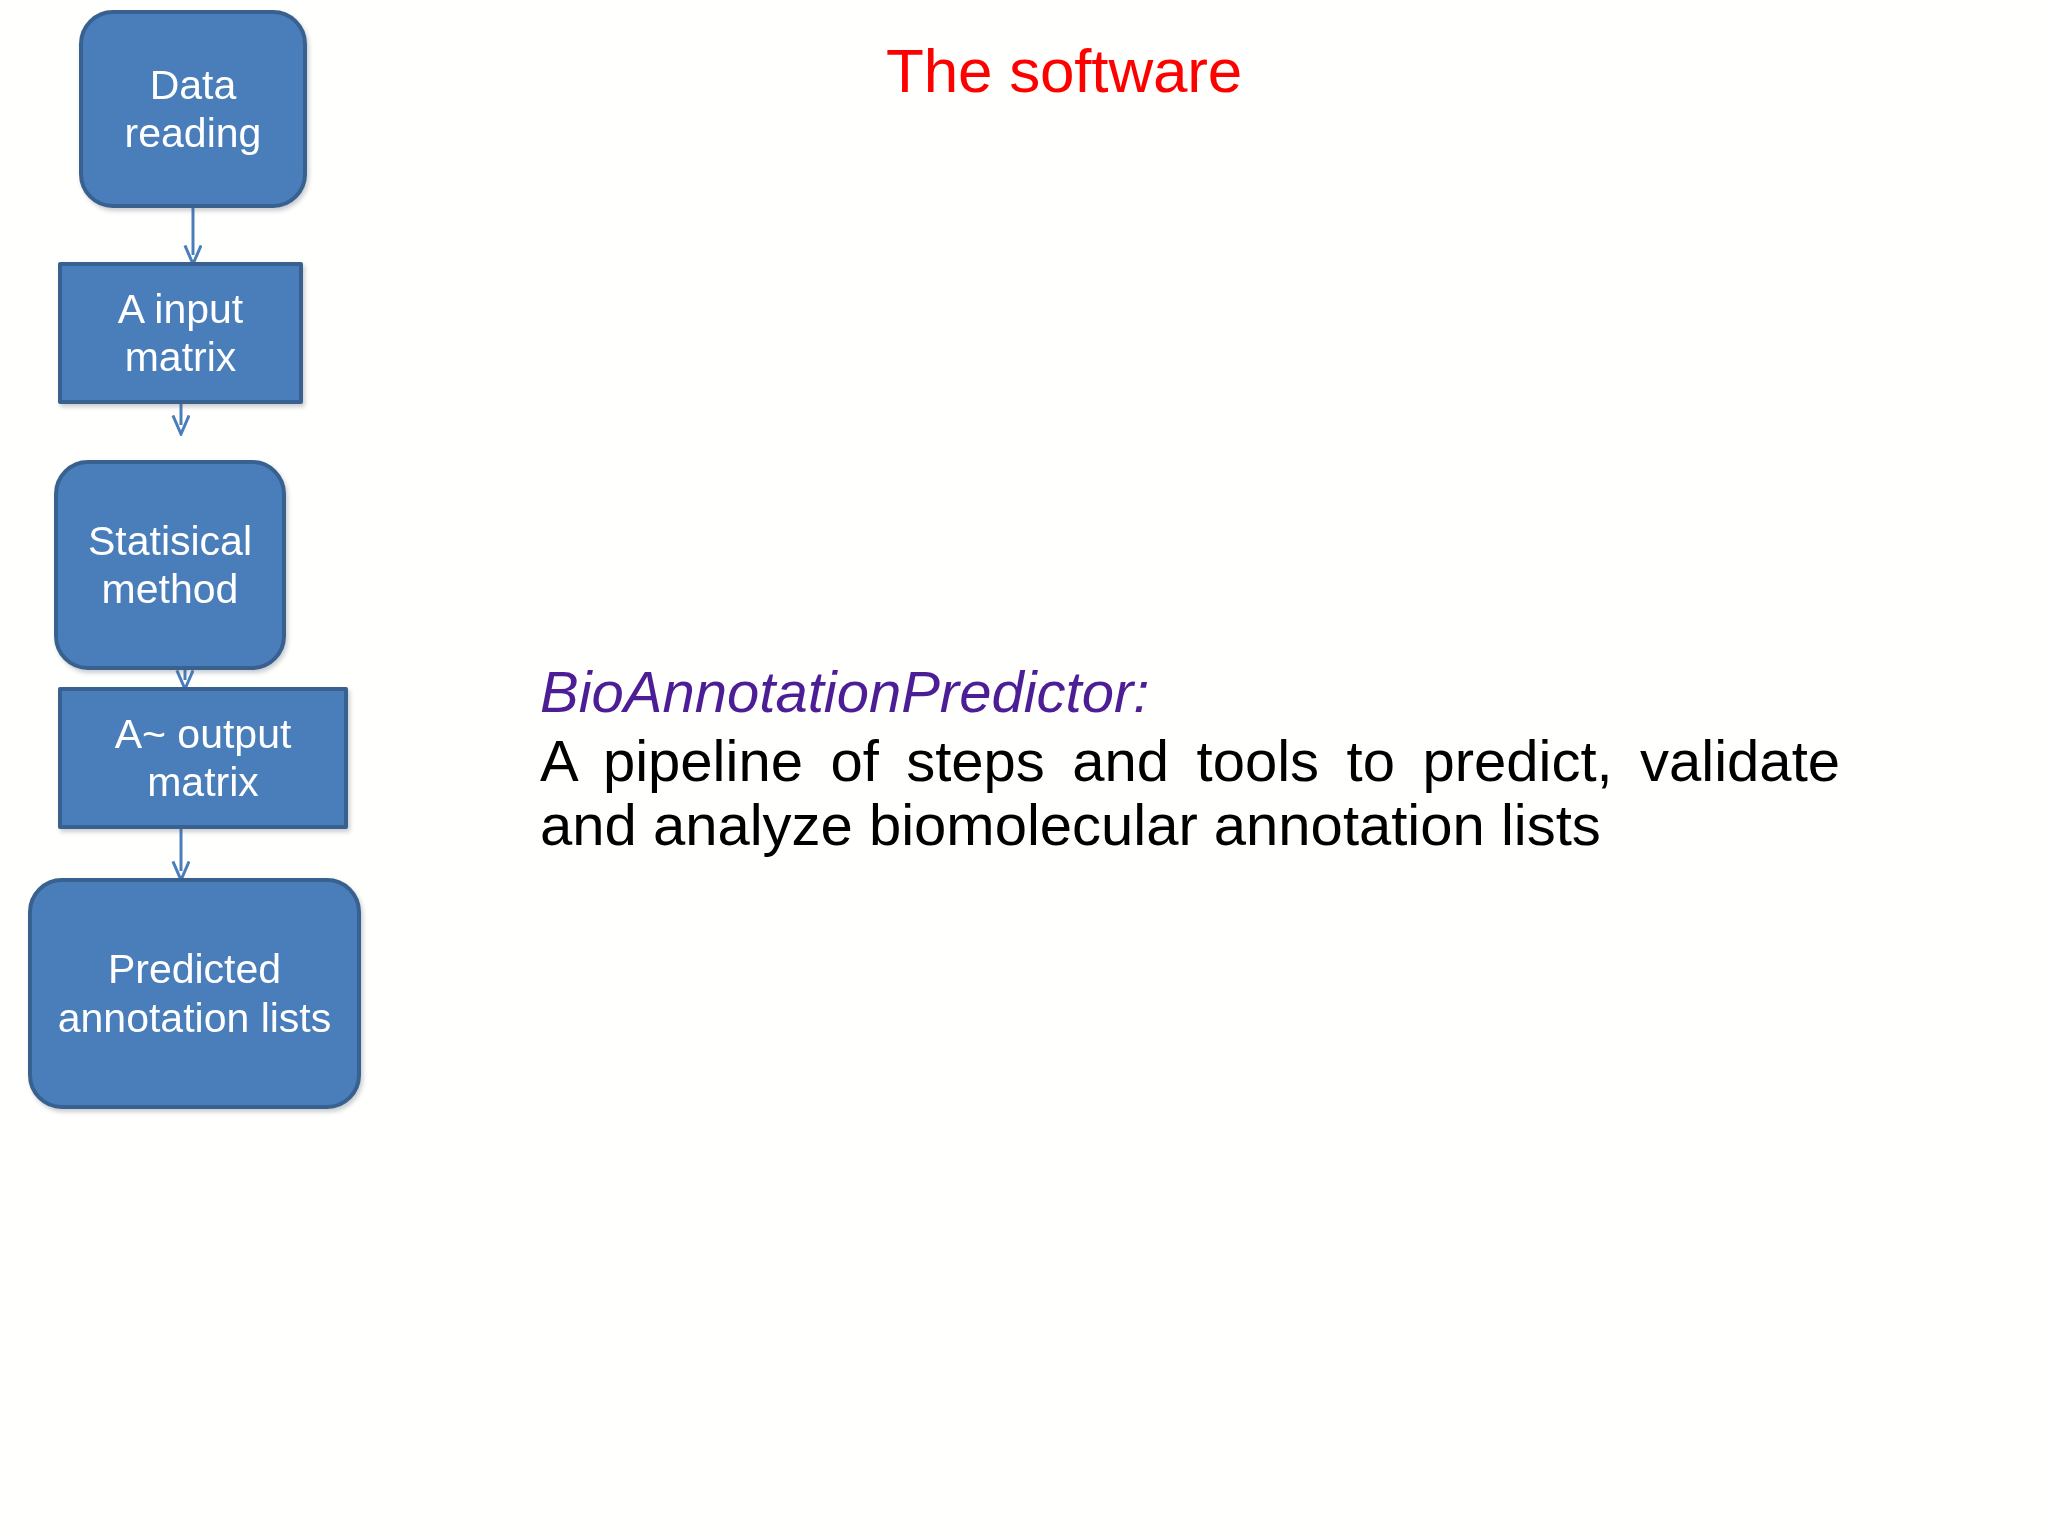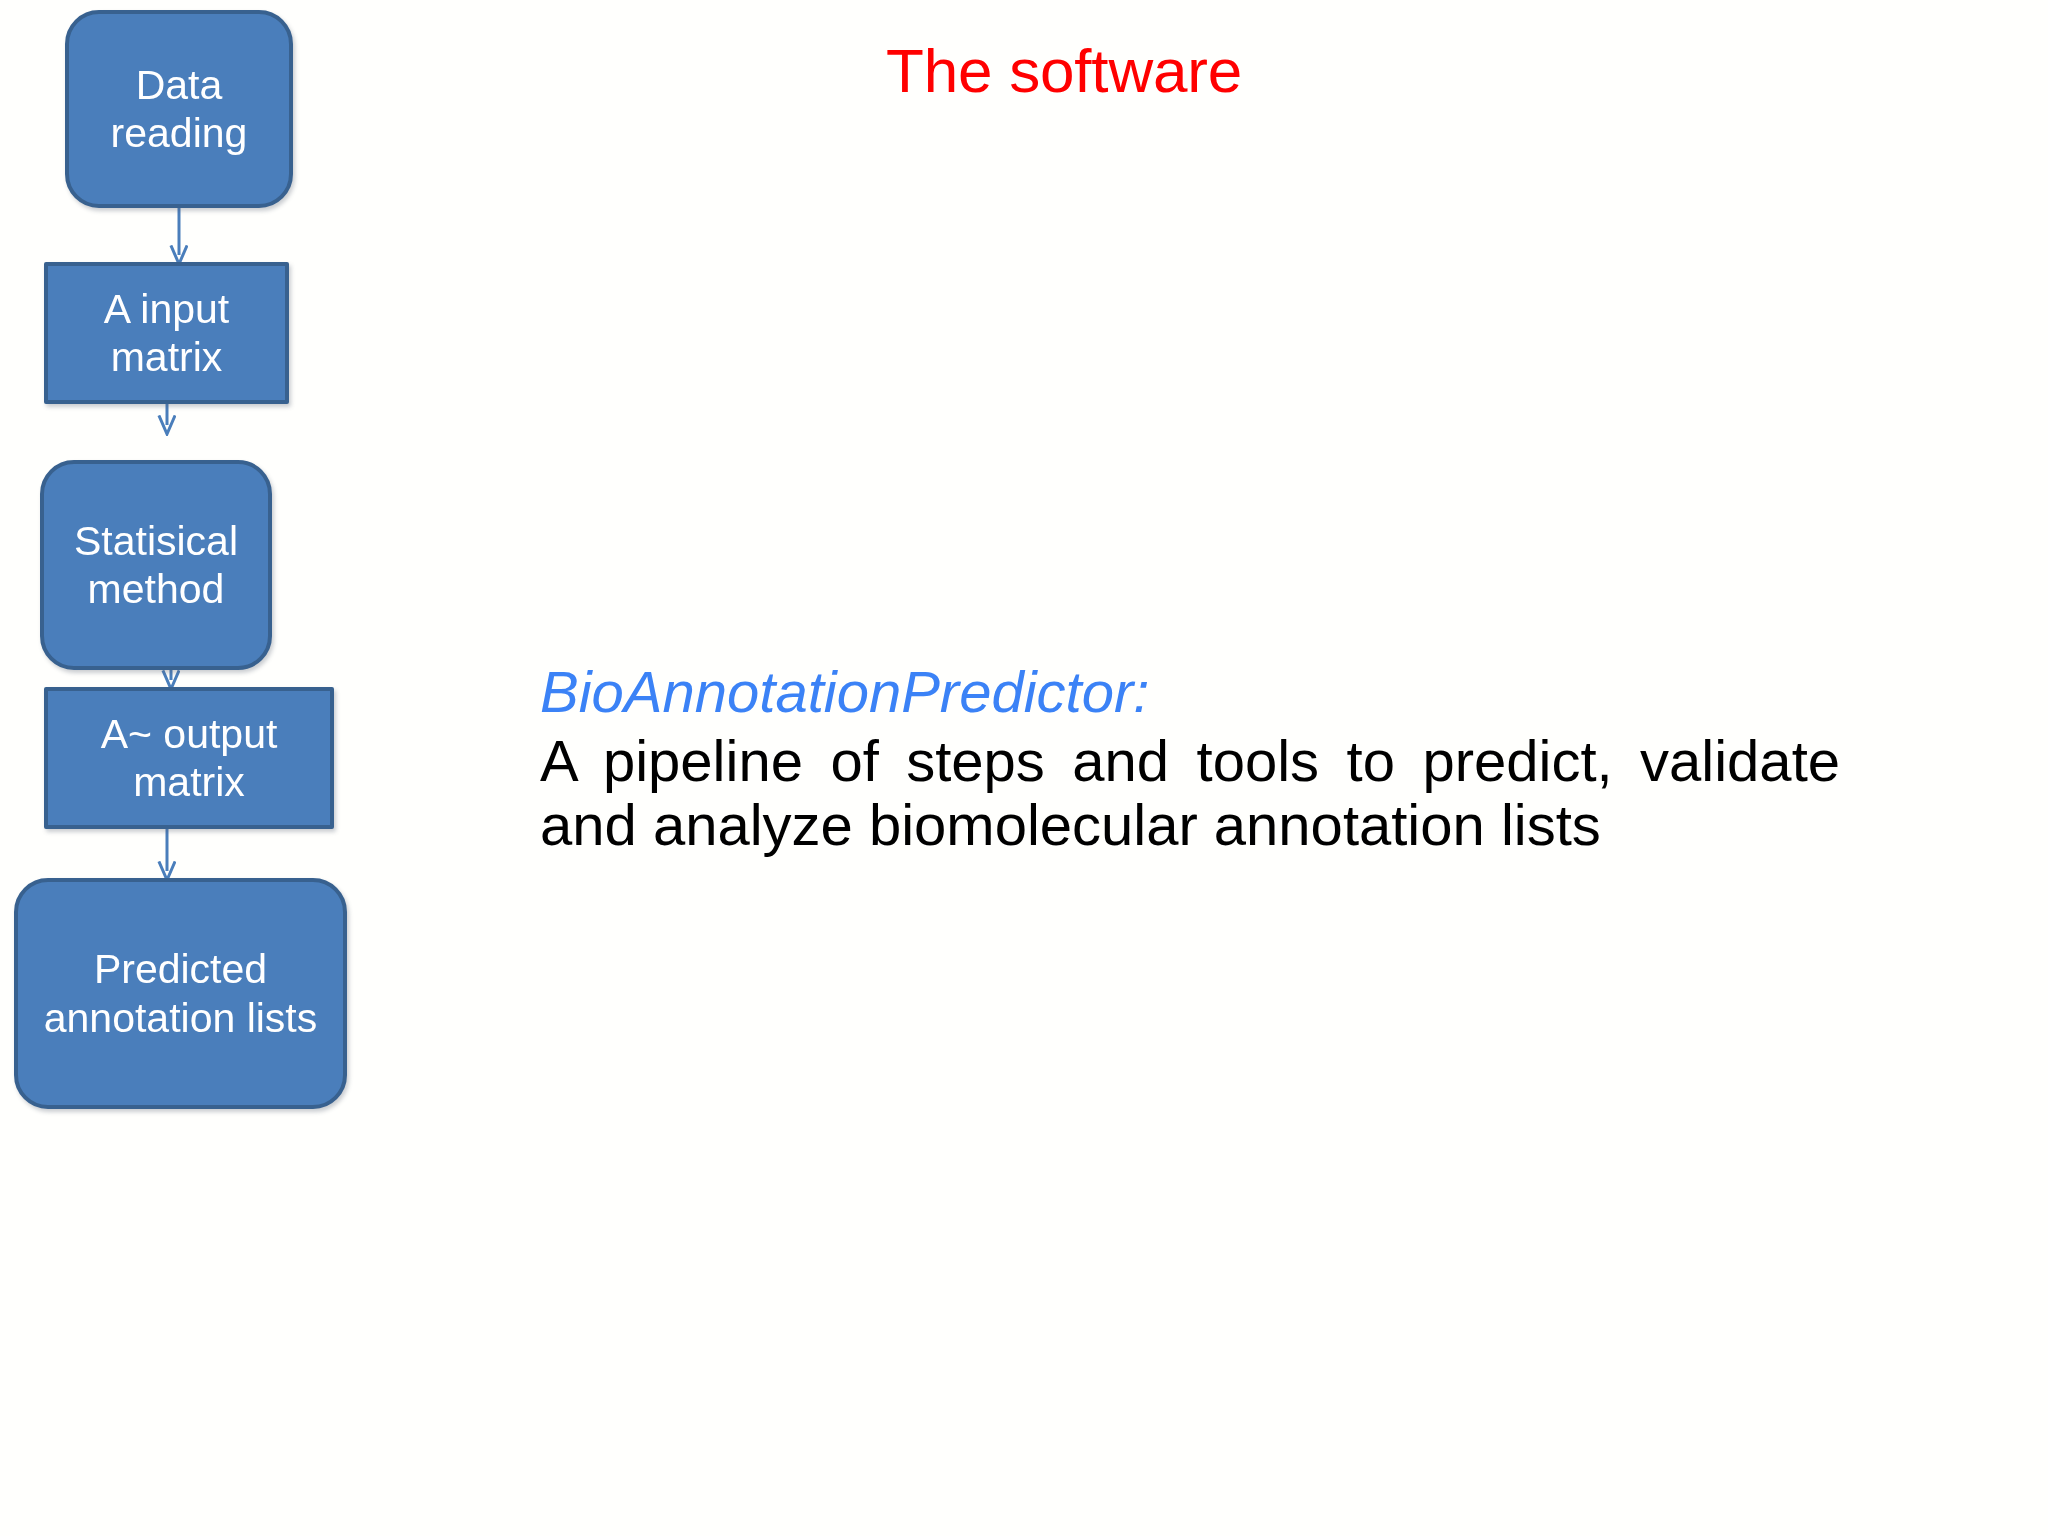"Data reading" #flowchart { left: 2px -> 16px }
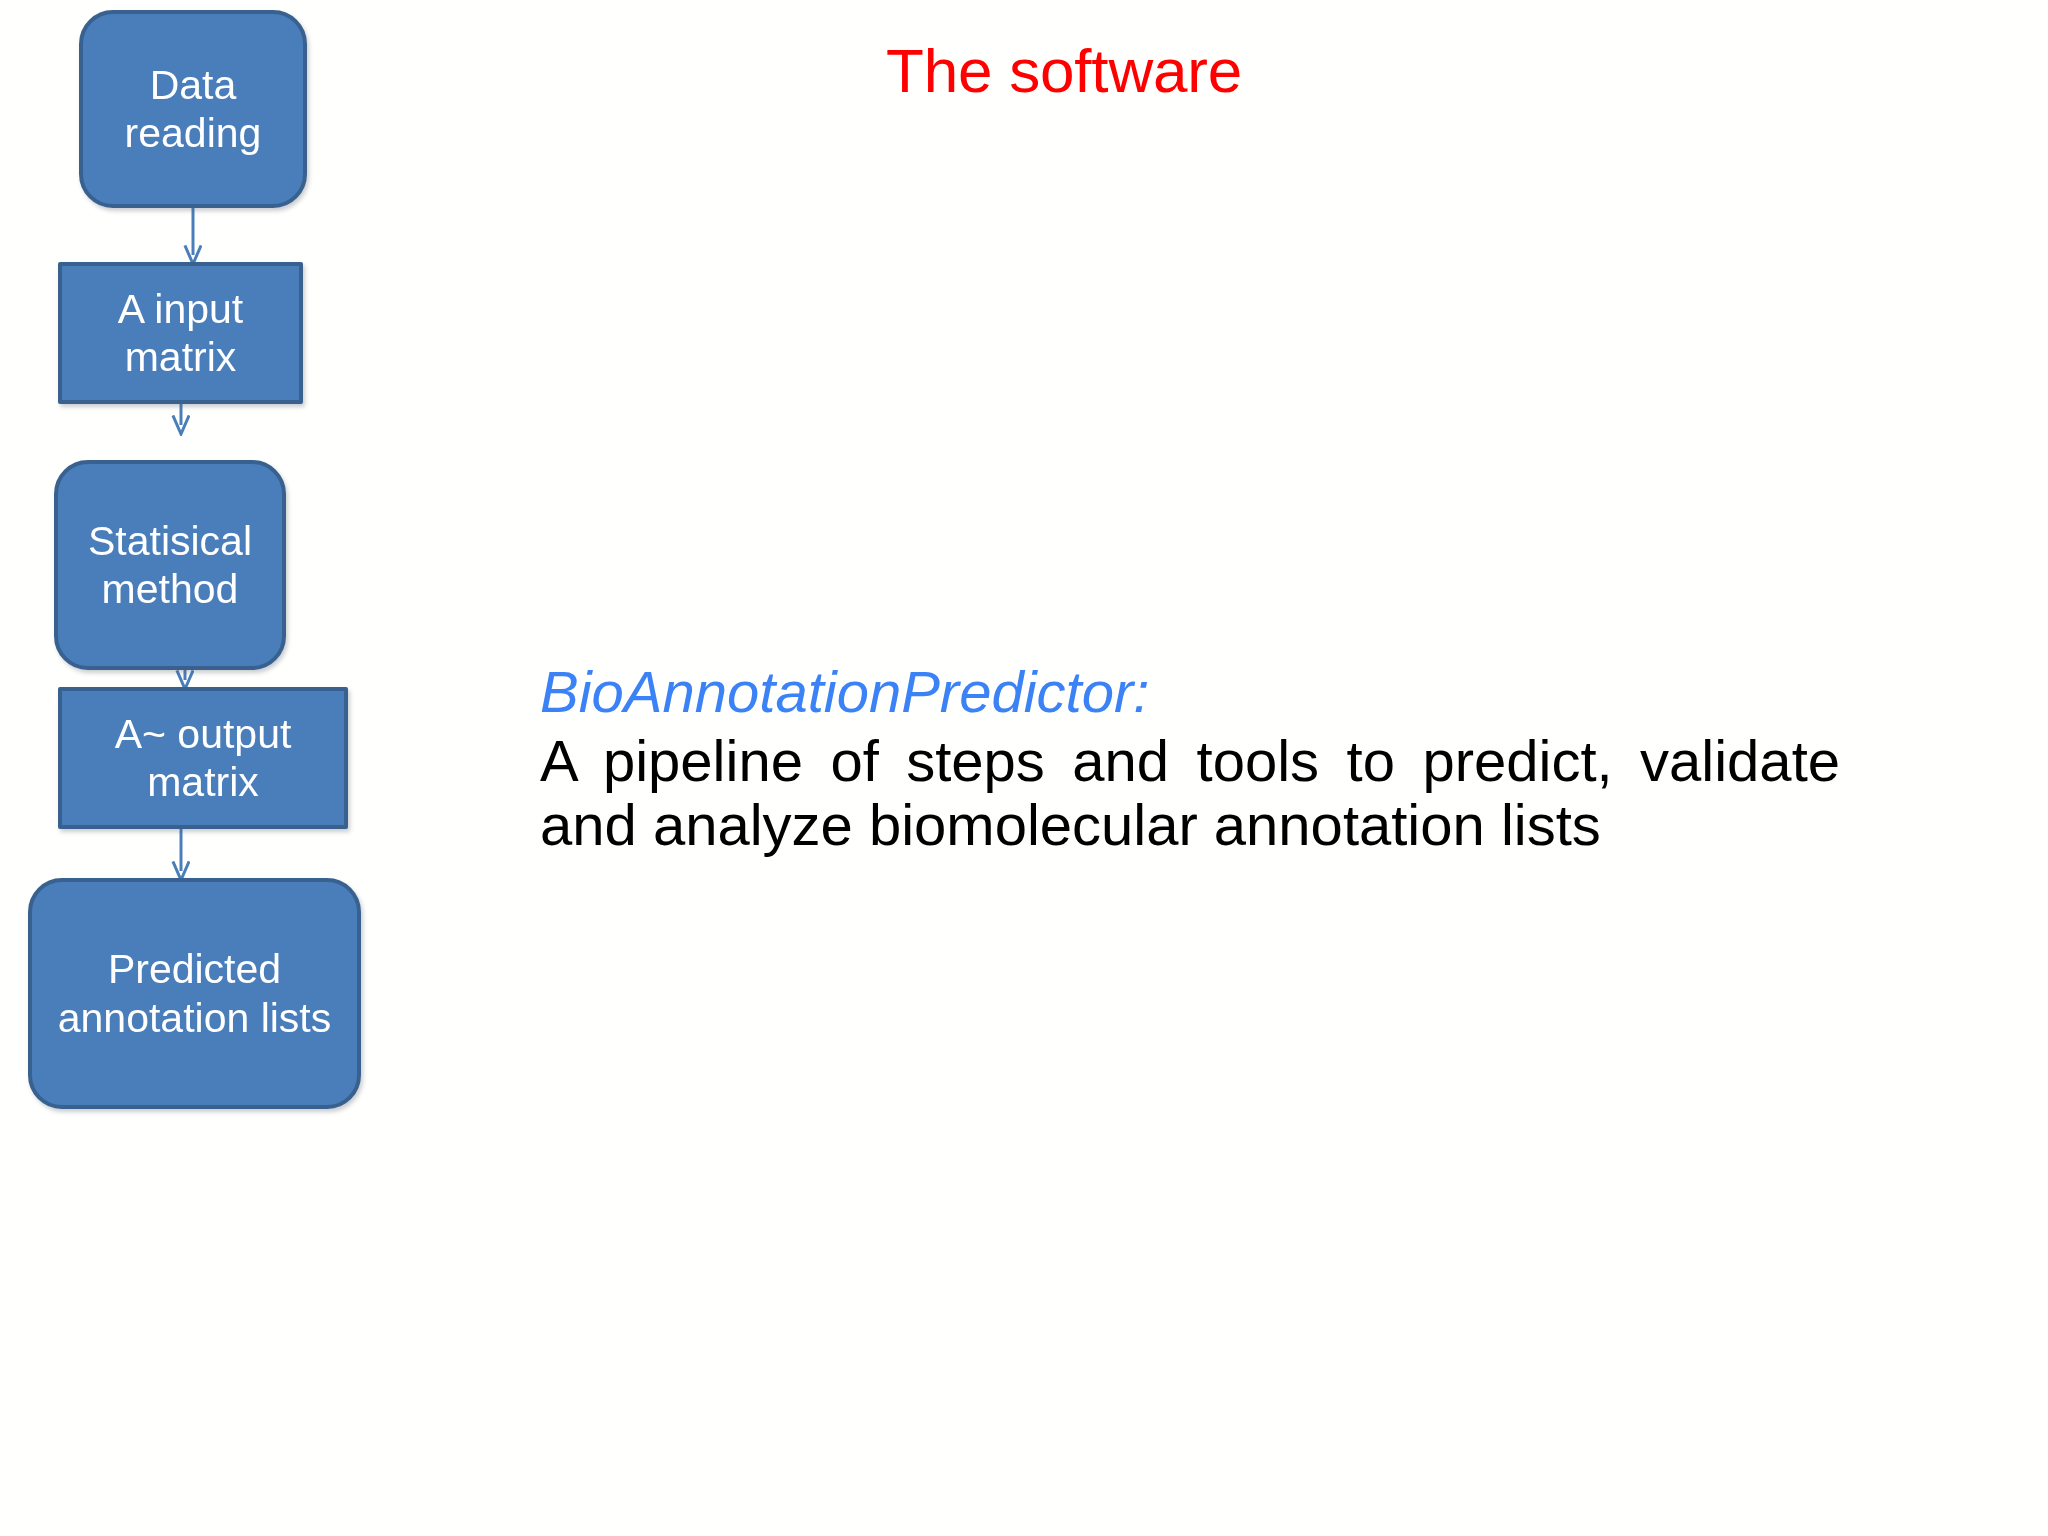"BioAnnotationPredictor:" #product-name { color: #3b82f6 -> #4c1d95 }
